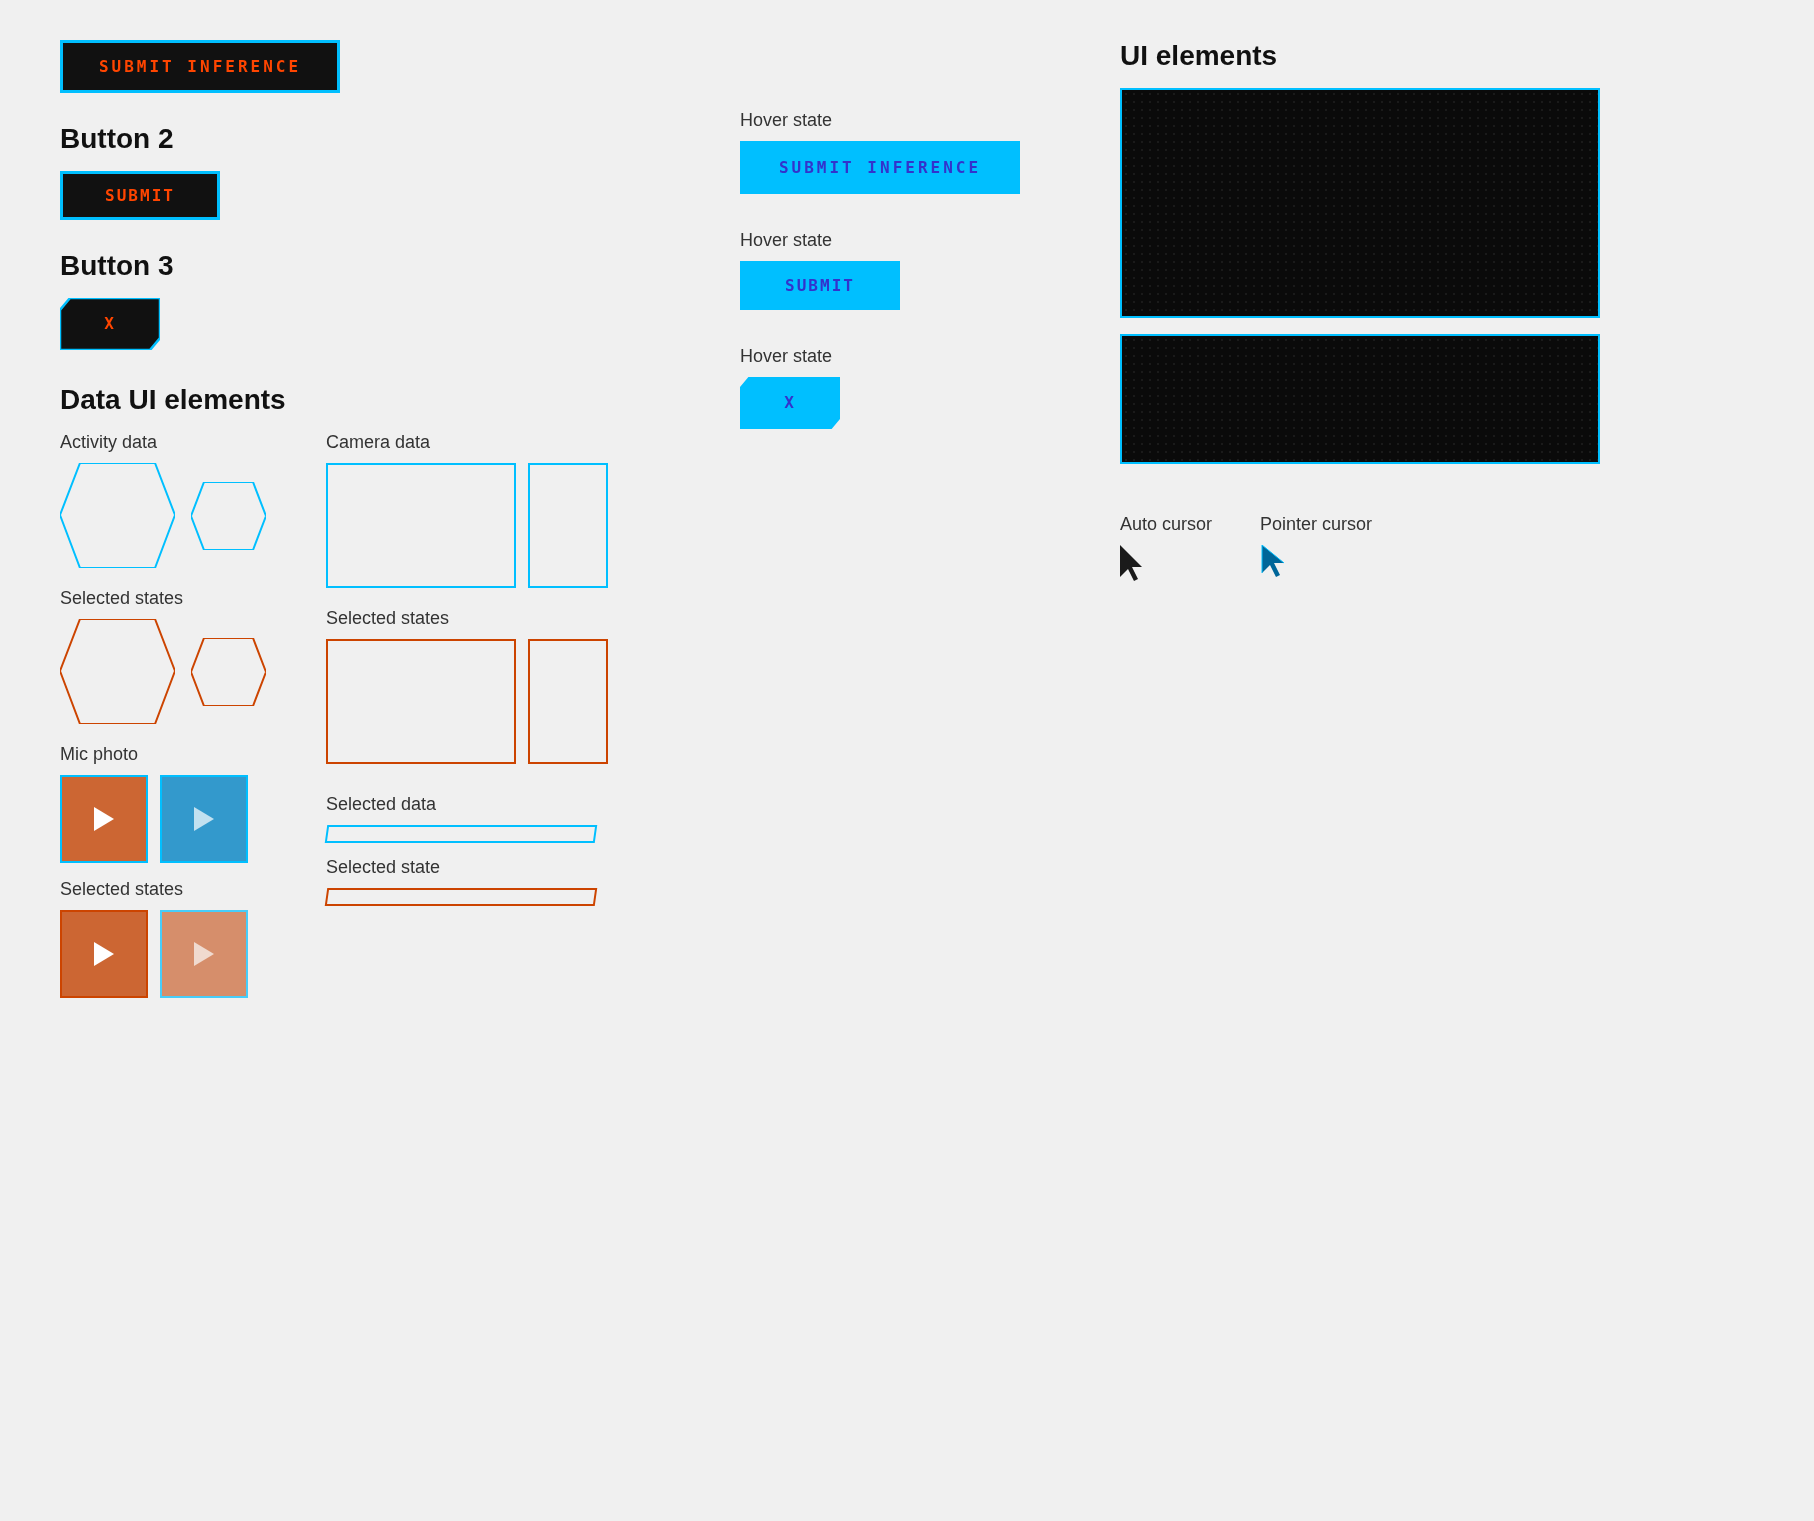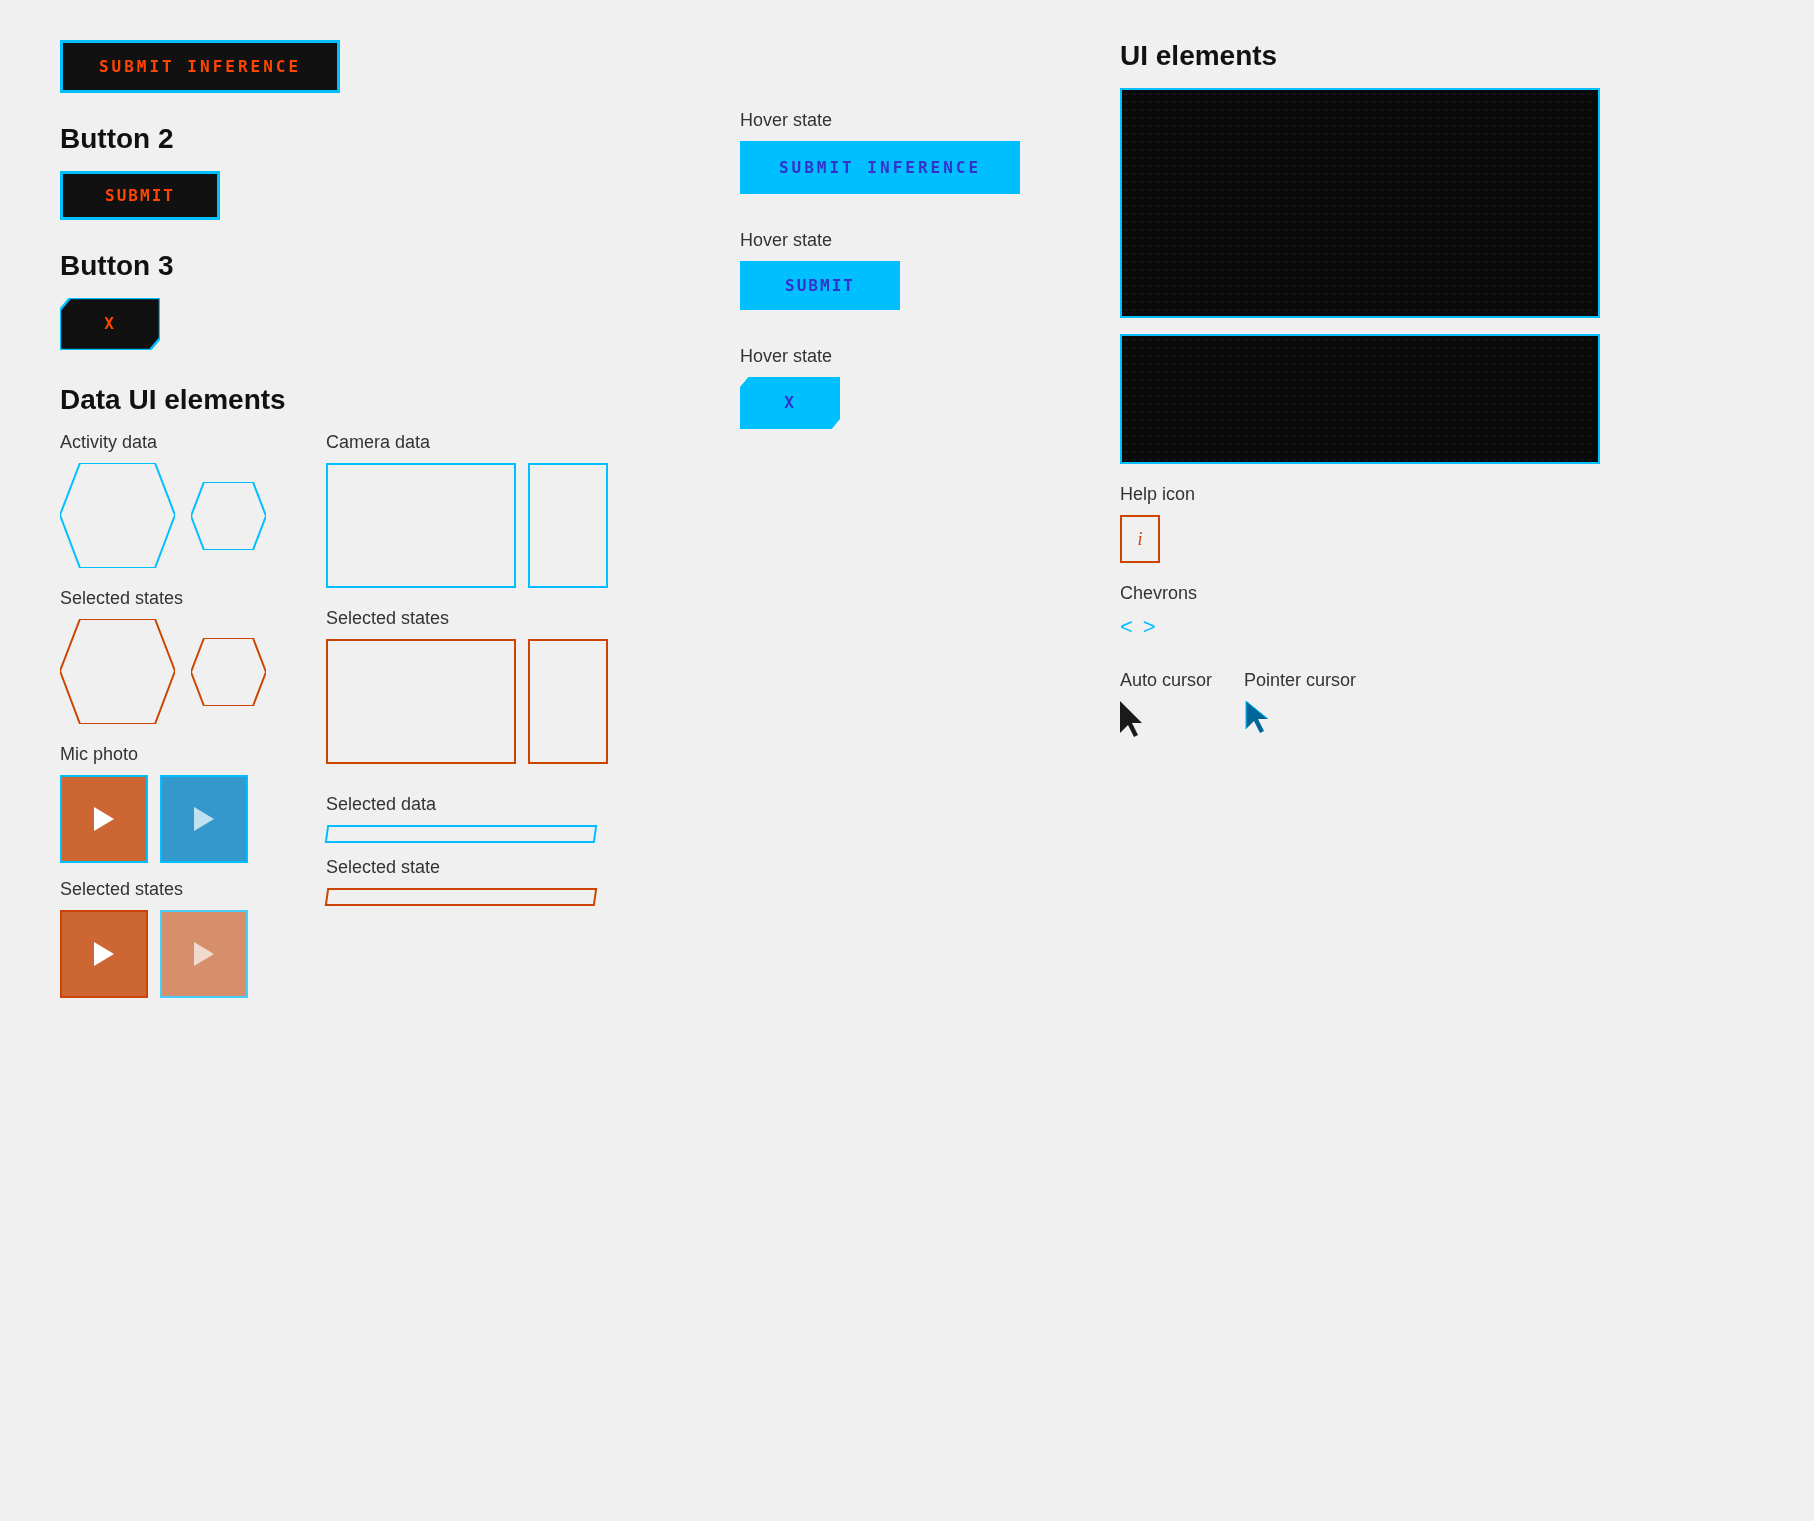"Help icon" div { html: <div> <div>Help icon</div> <div> <span>i</span> </div> <div>Chevrons</div> <div> <span>&lt;</span> <span>&gt;</span> </div> </div> -> none }
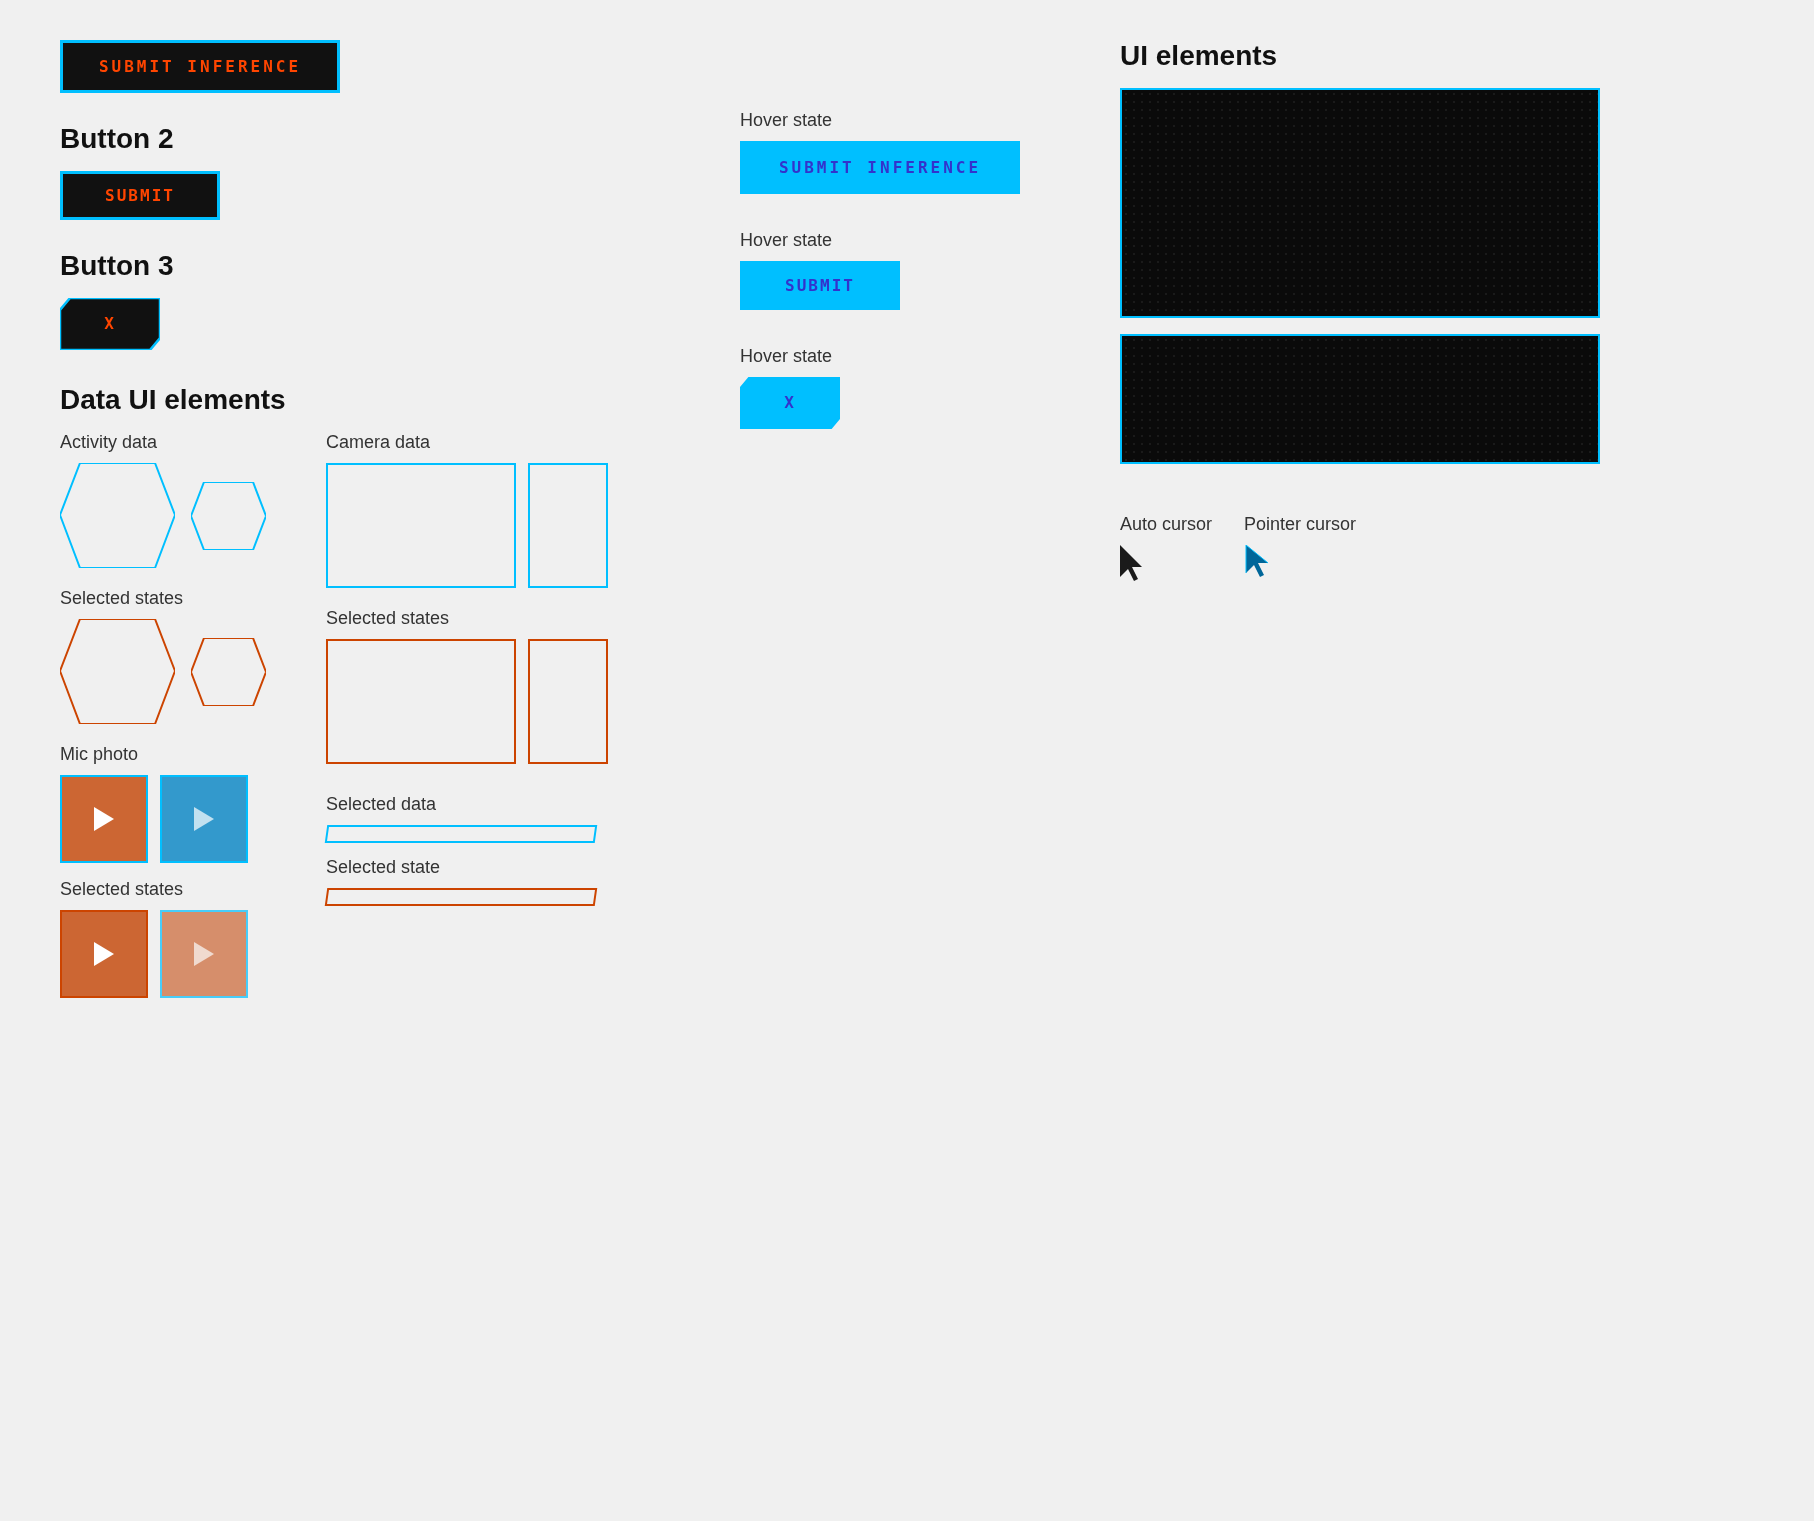"Auto cursor" div { gap: 32px -> 48px }
